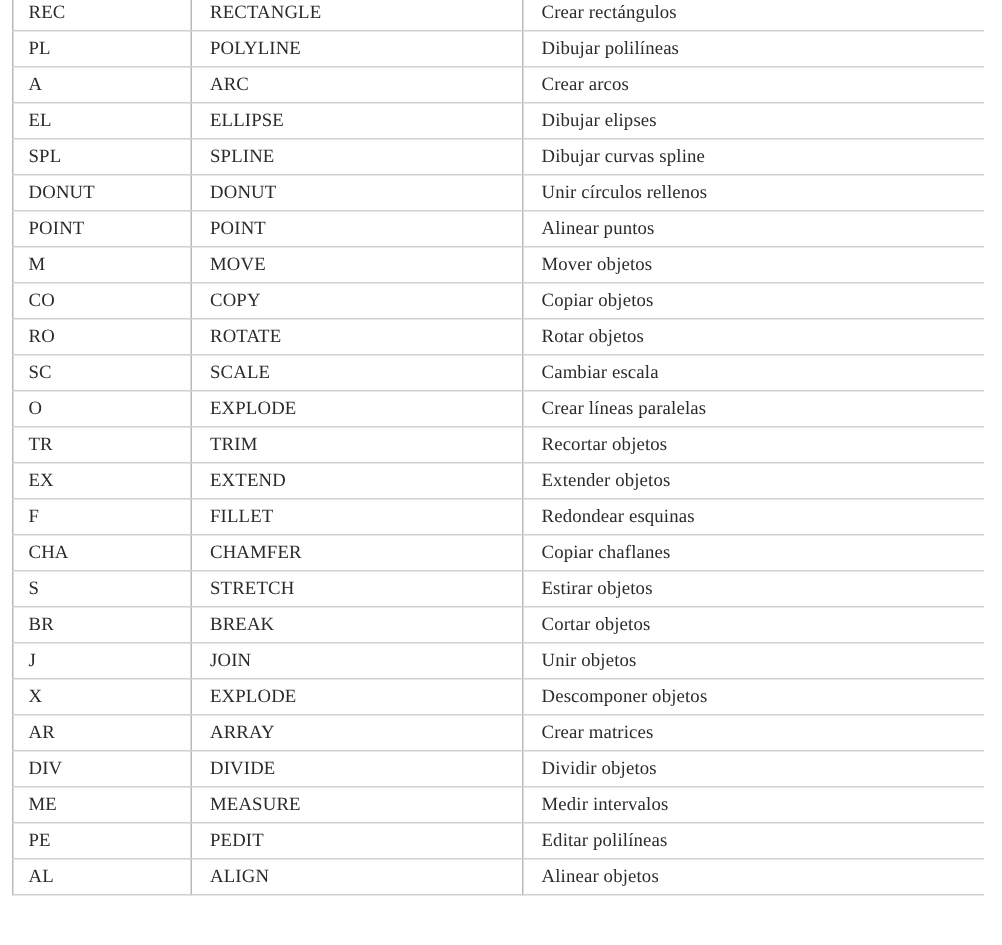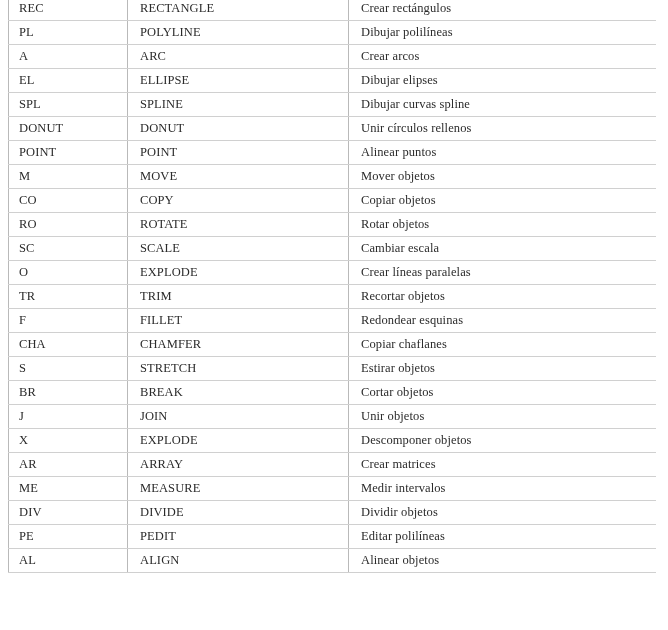"EX" tr { html: none -> <tr> <td>EX</td> <td>EXTEND</td> <td>Extender objetos</td> </tr> }
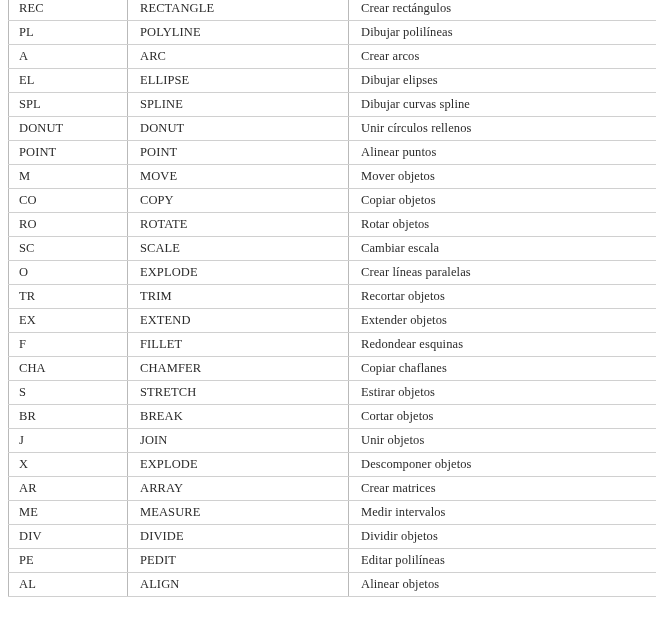"ME" tr { order: before "DIV" -> after "DIV" }
